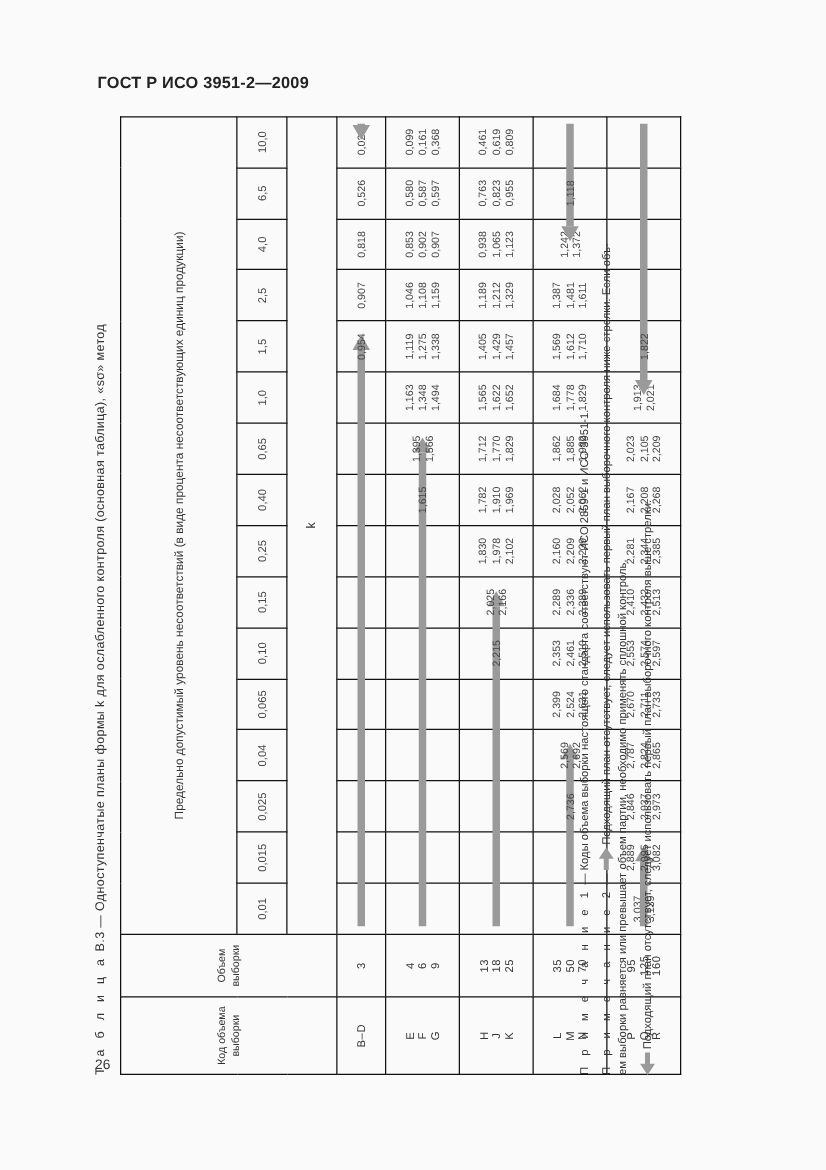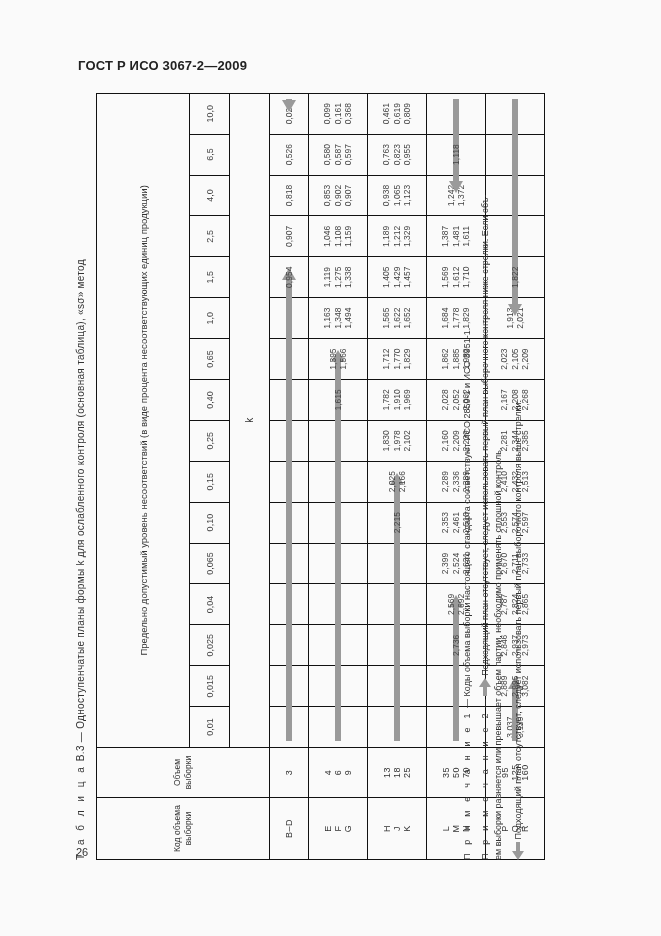"ГОСТ Р ИСО 3067-2—2009" div.doc-header { text: 3067-2 -> 3951-2 }
